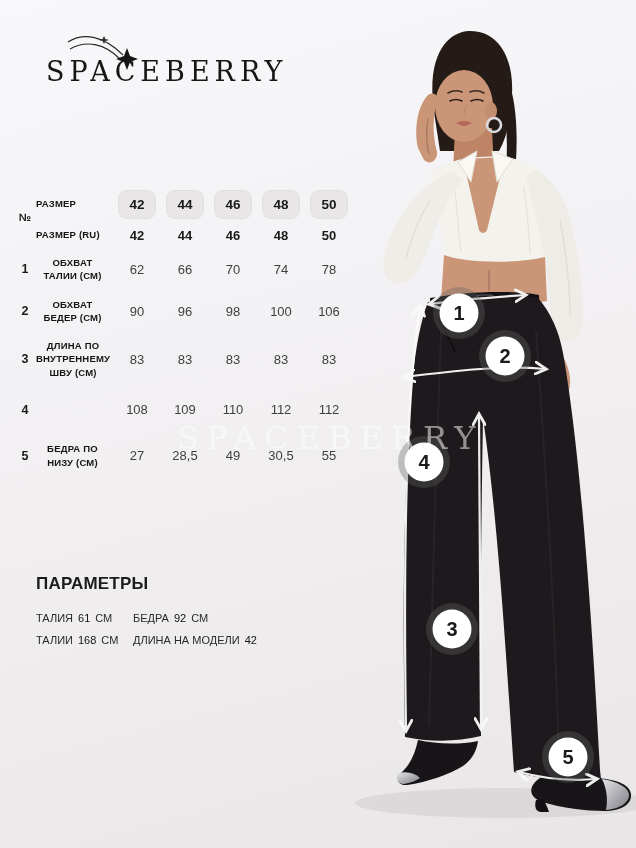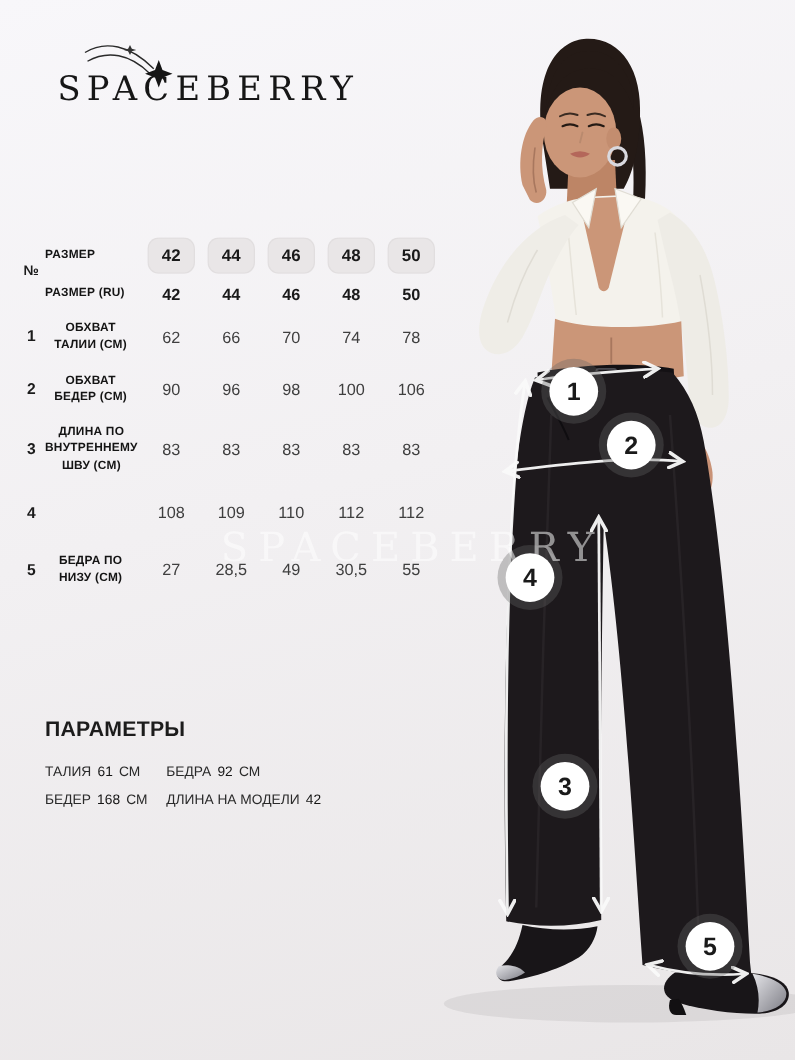"БЕДЕР" span { text: БЕДЕР -> ТАЛИИ }
